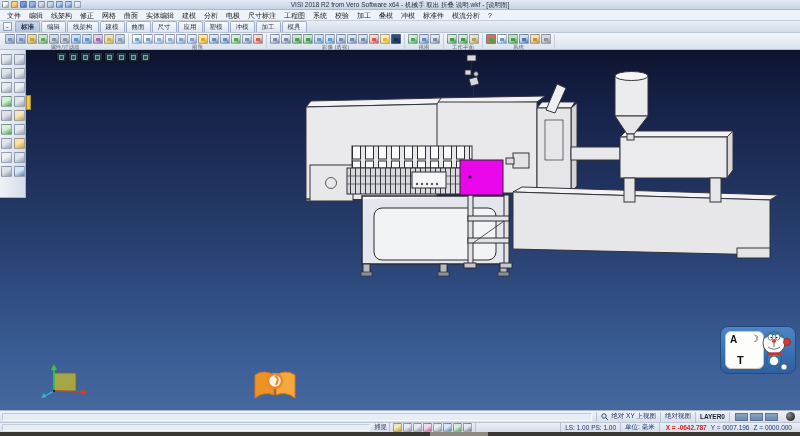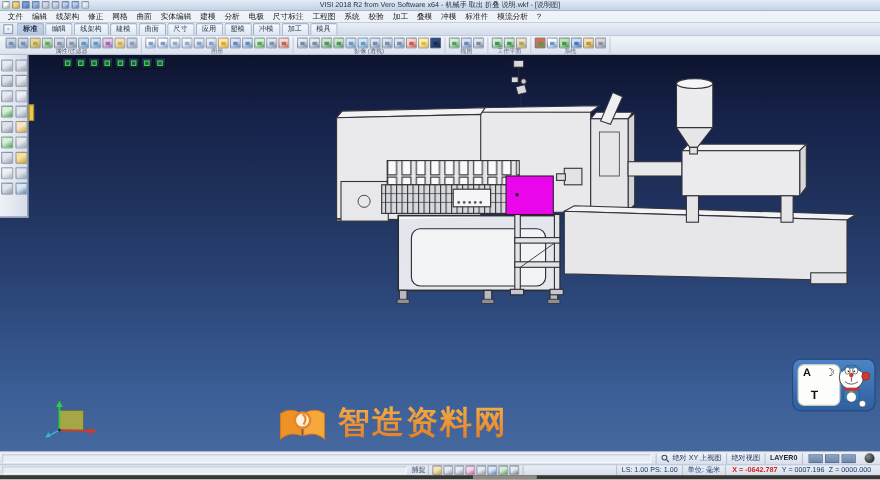"智造资料网" span.wm-text { html: <span>智造资料网</span> -> none }
